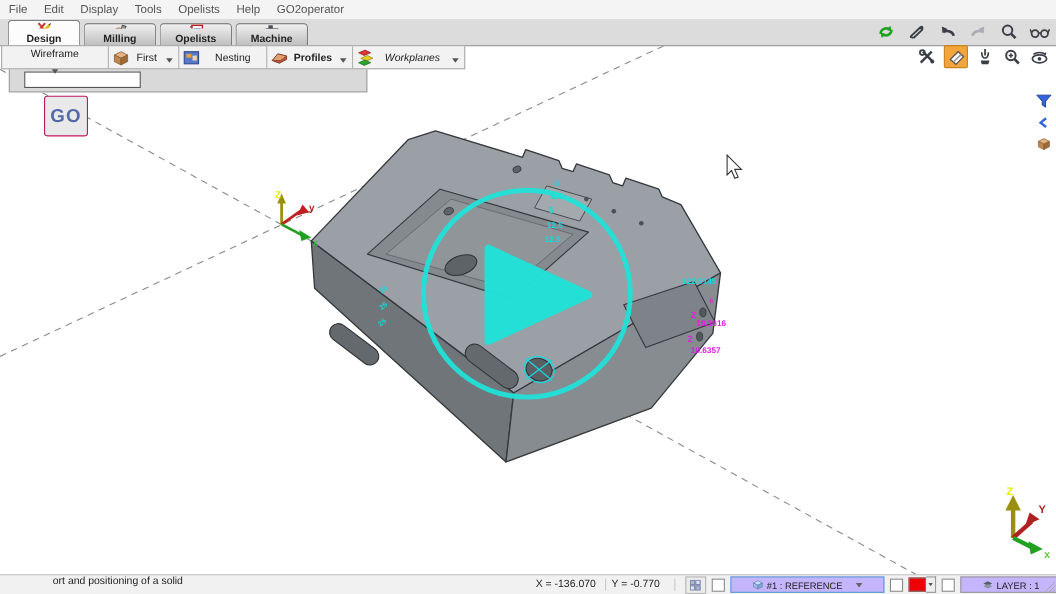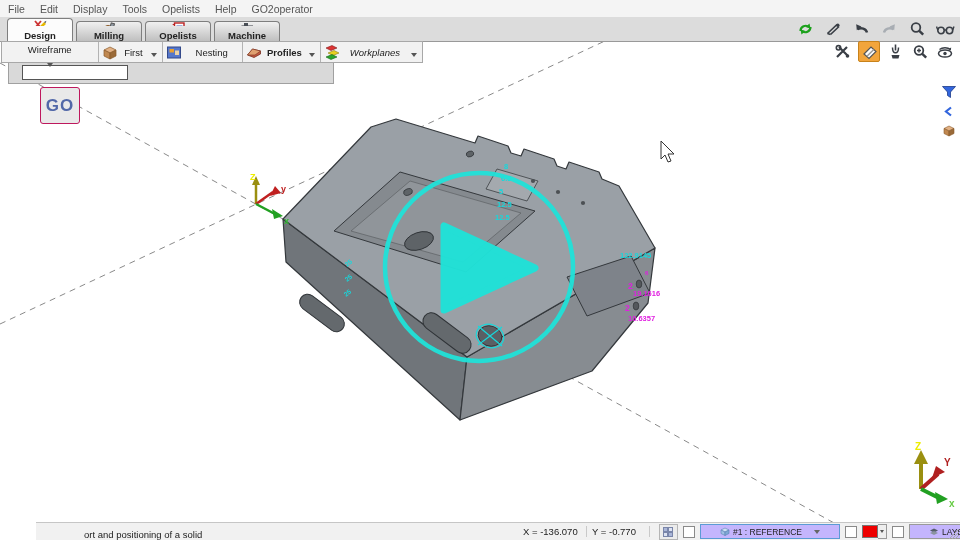"ort and positioning of a" .statusbar { align-items: flex-end -> flex-start; margin-left: 36px -> none }
